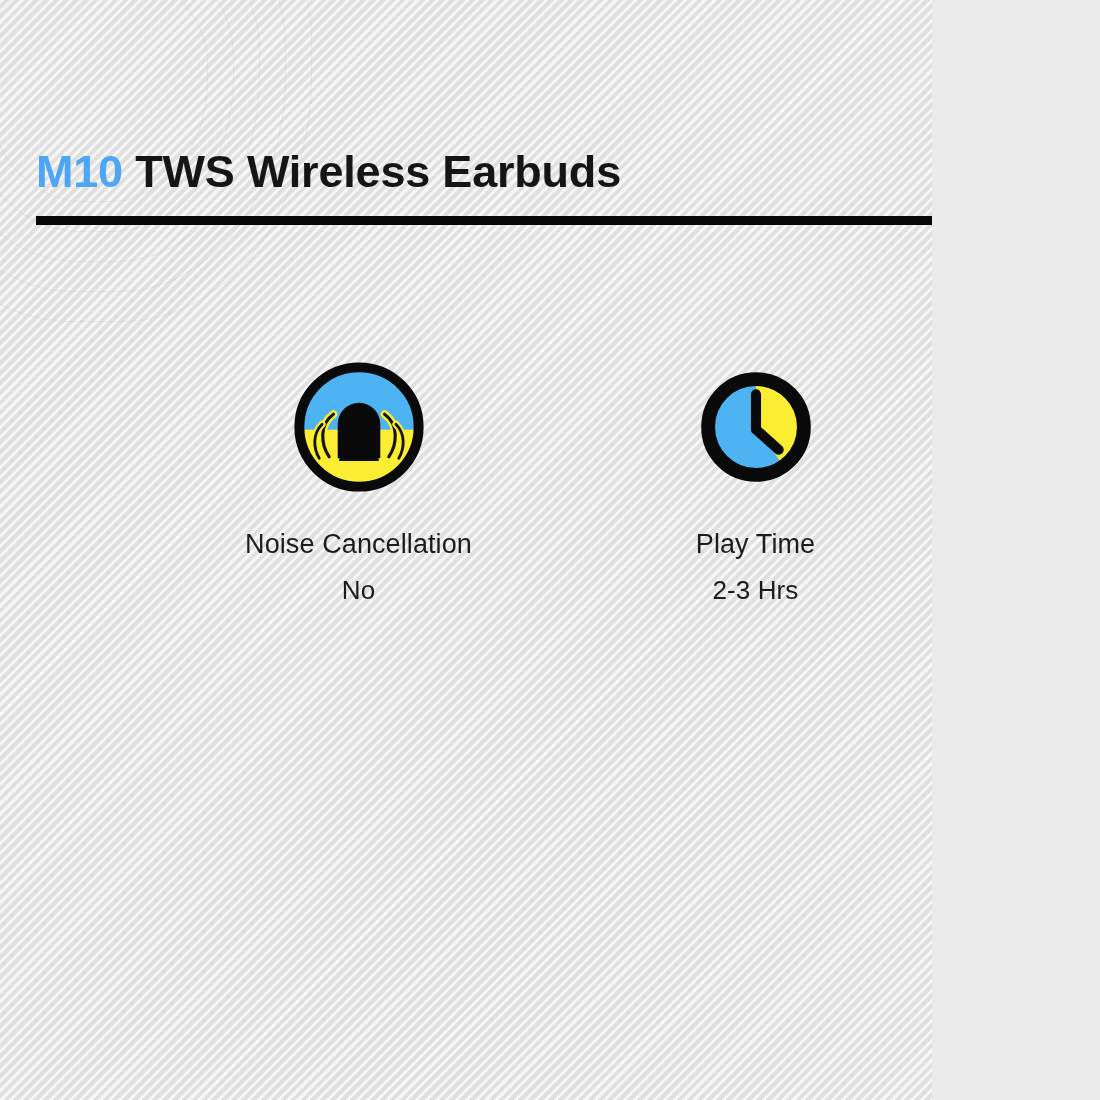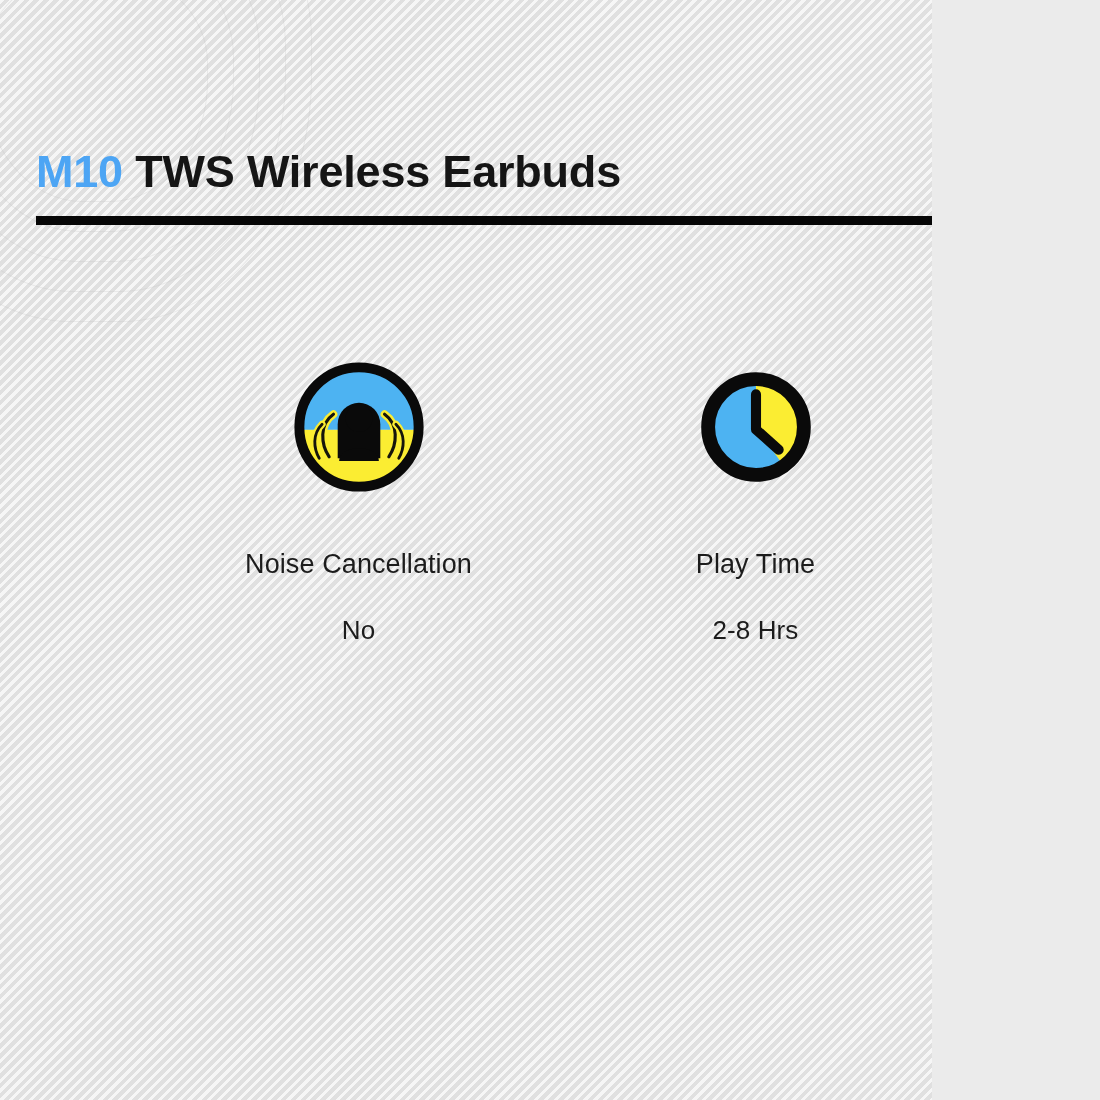"Noise Cancellation" .spec-cell { gap: 20px -> none }
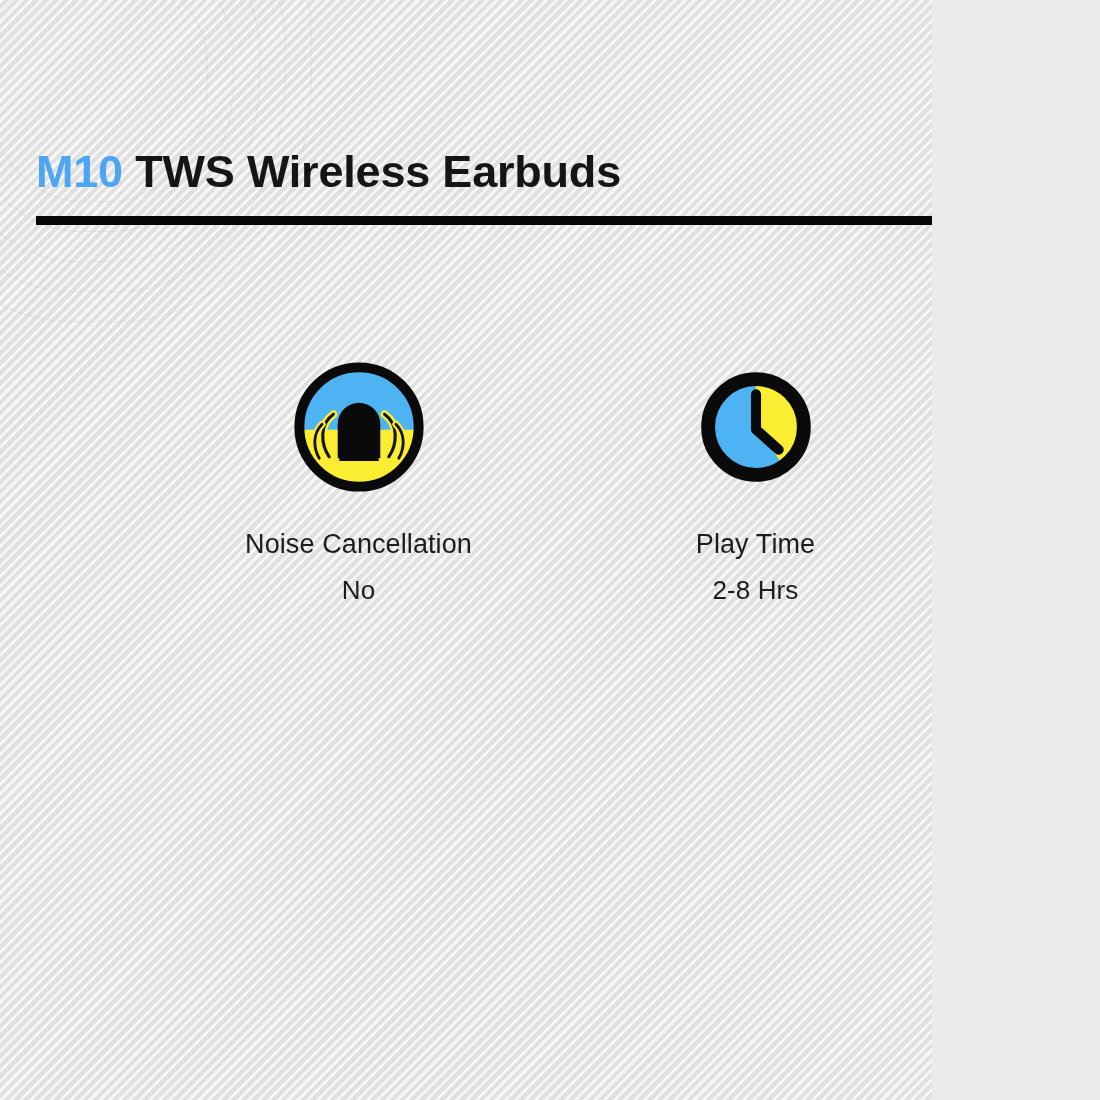"2-8 Hrs" div.spec-value { text: 2-8 -> 2-3 }
